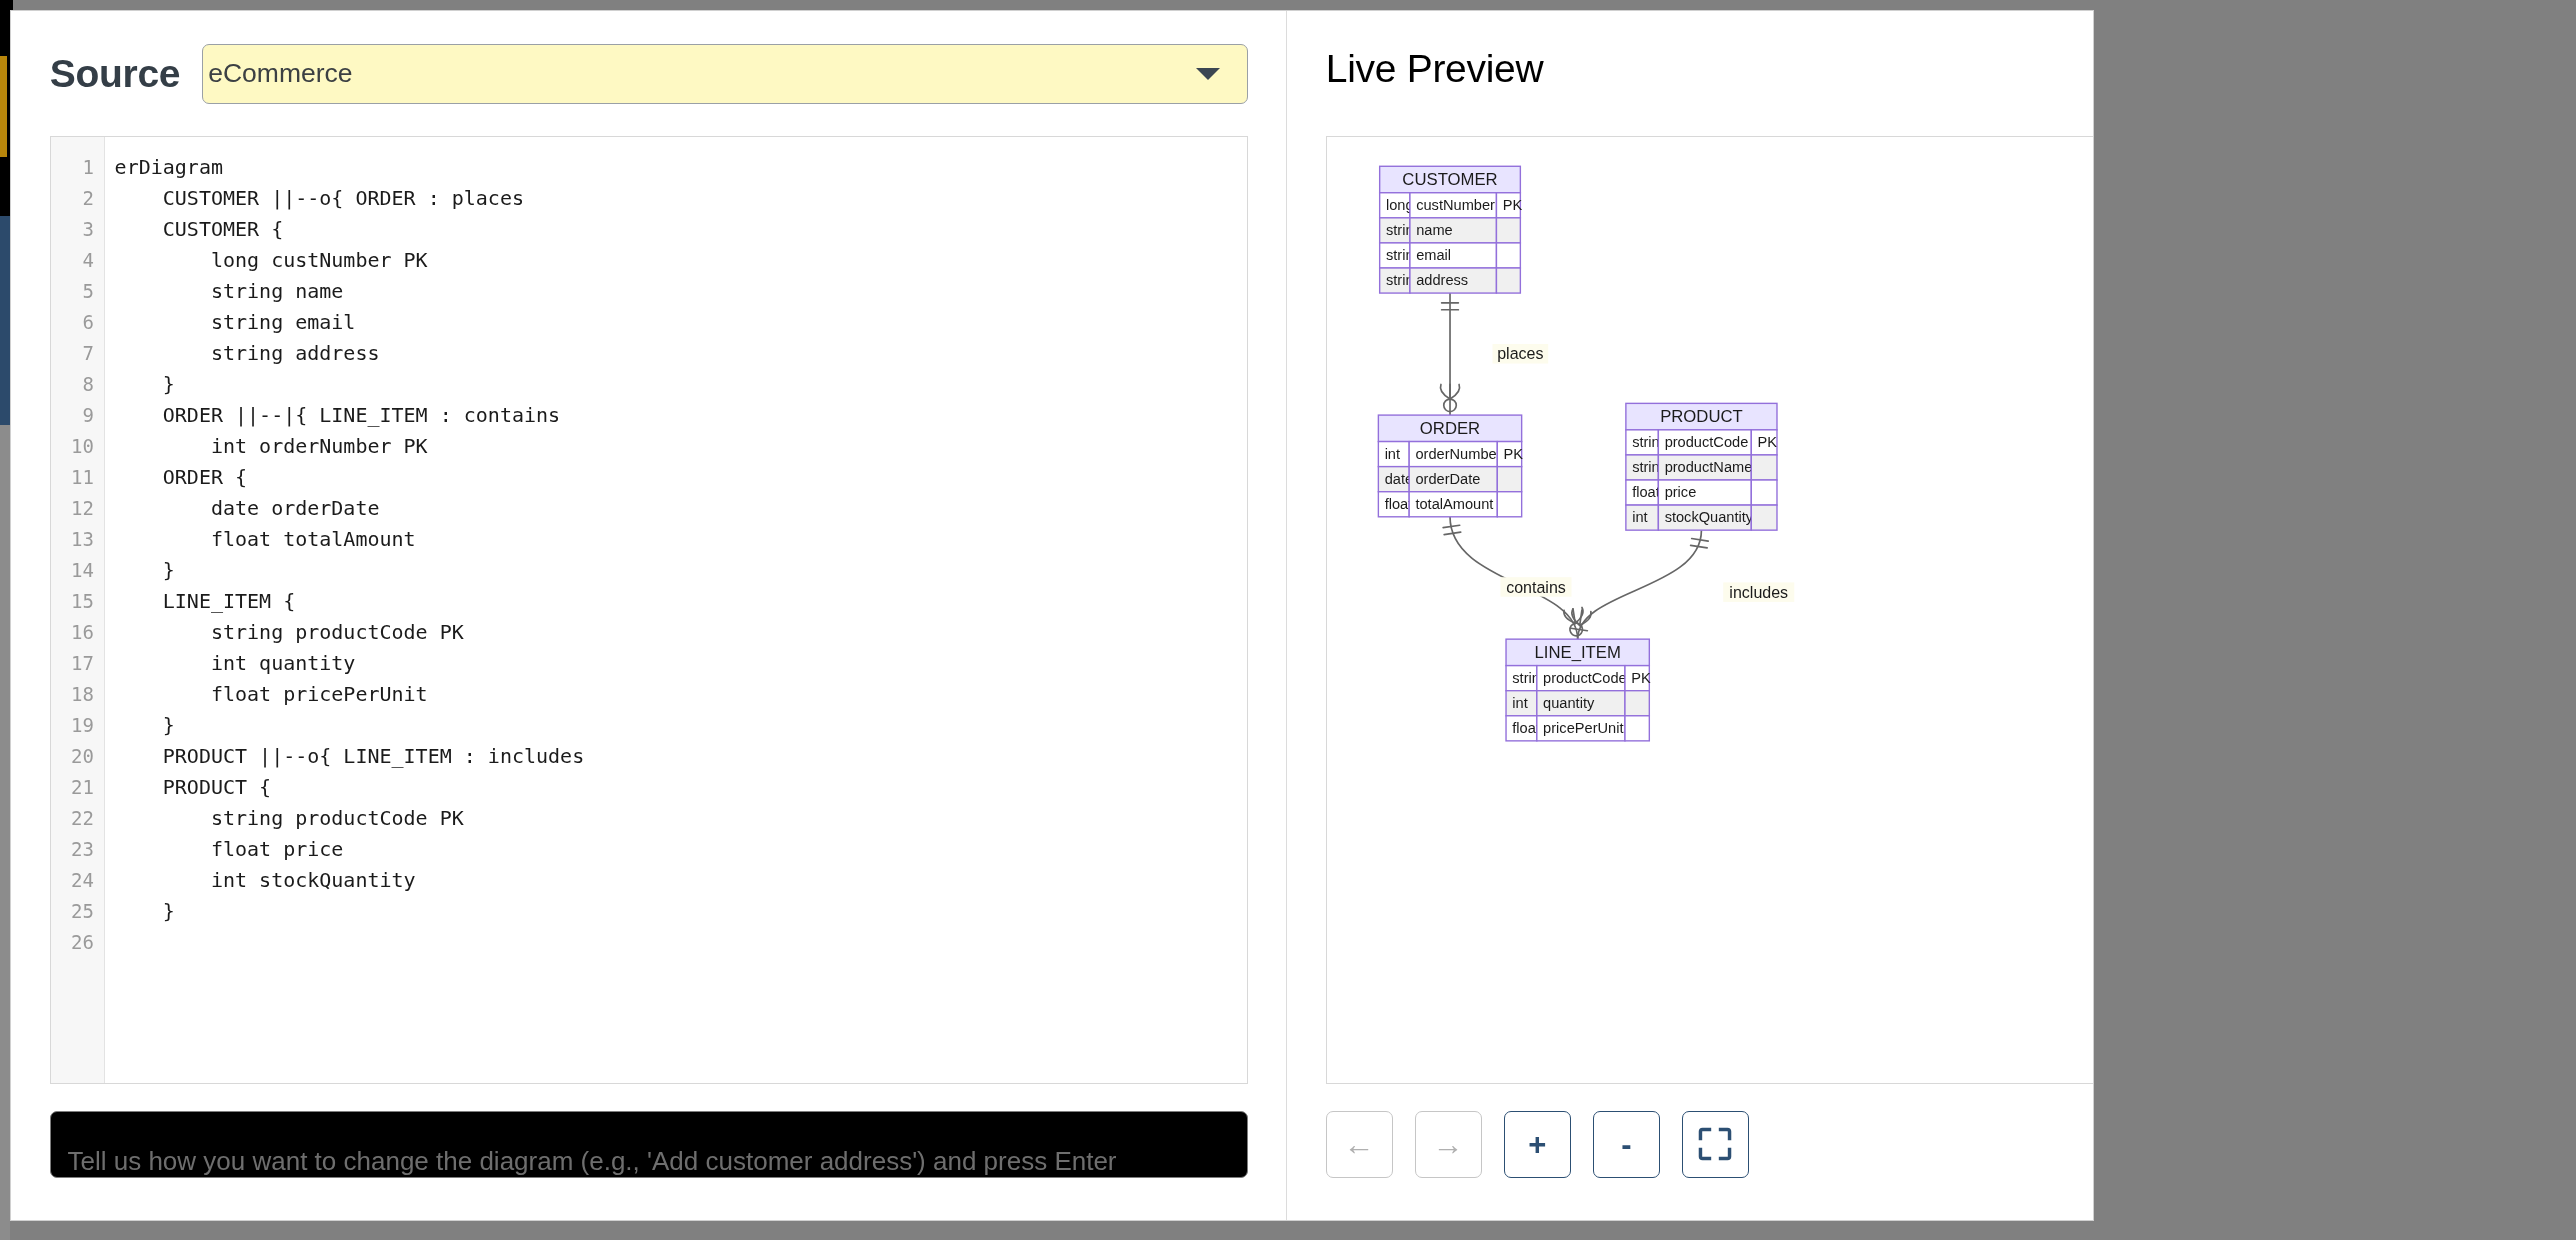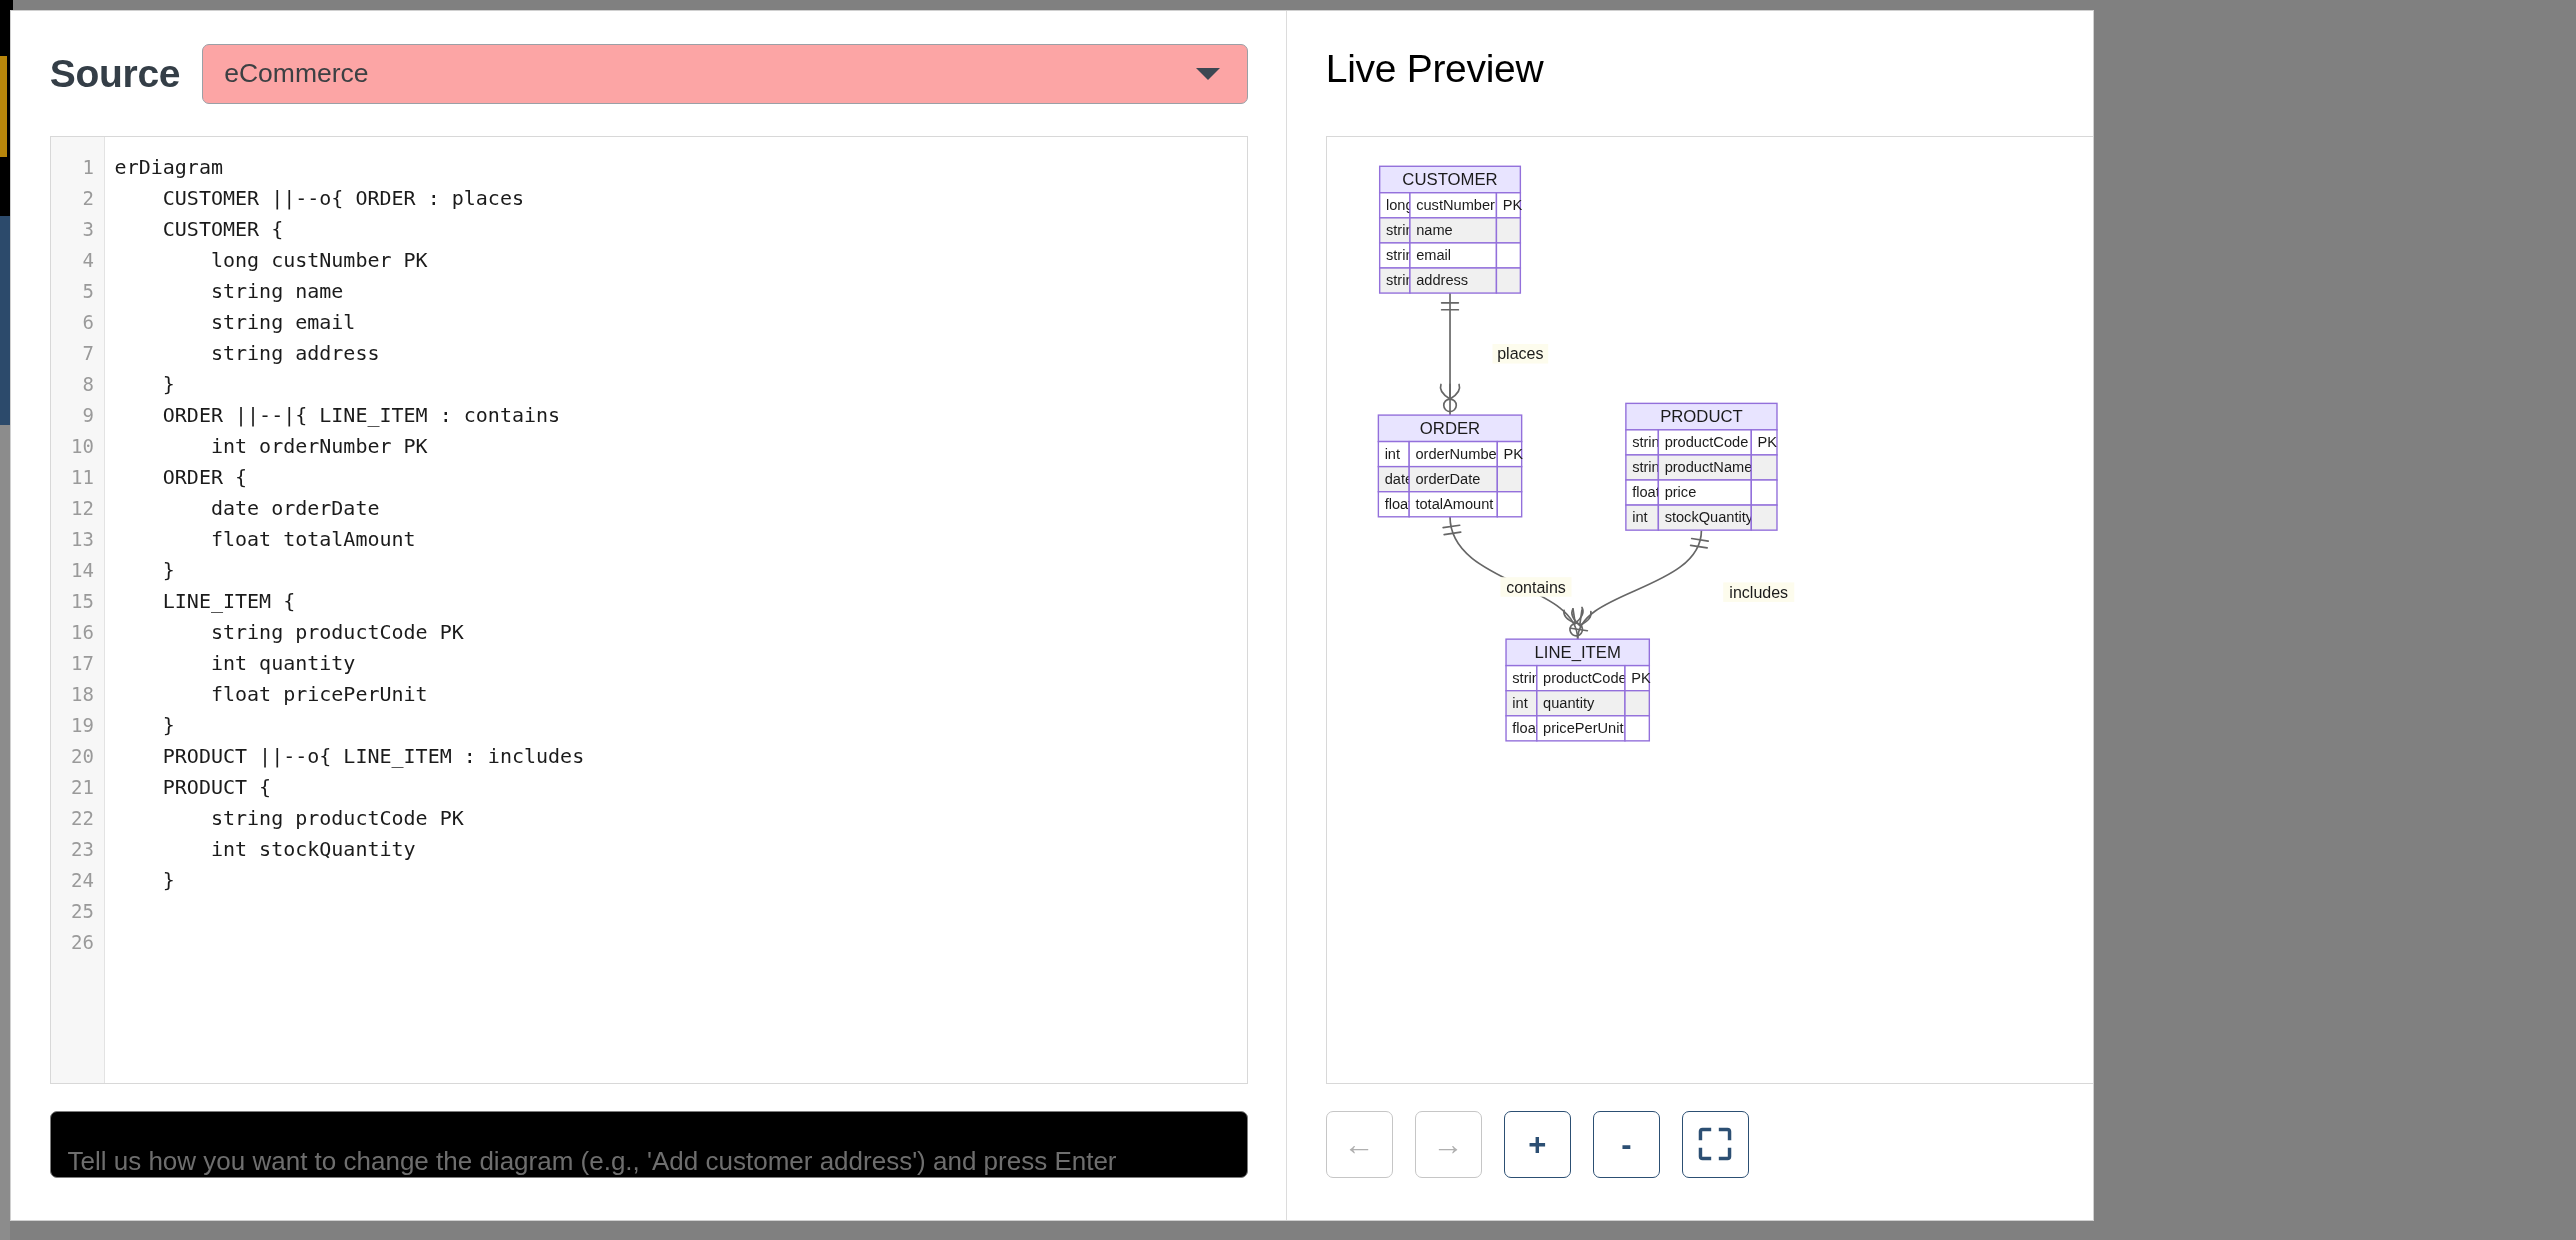"eCommerce" #source-select { background: #fca5a5 -> #fef9c3; padding: 0 21px -> 0 5px }
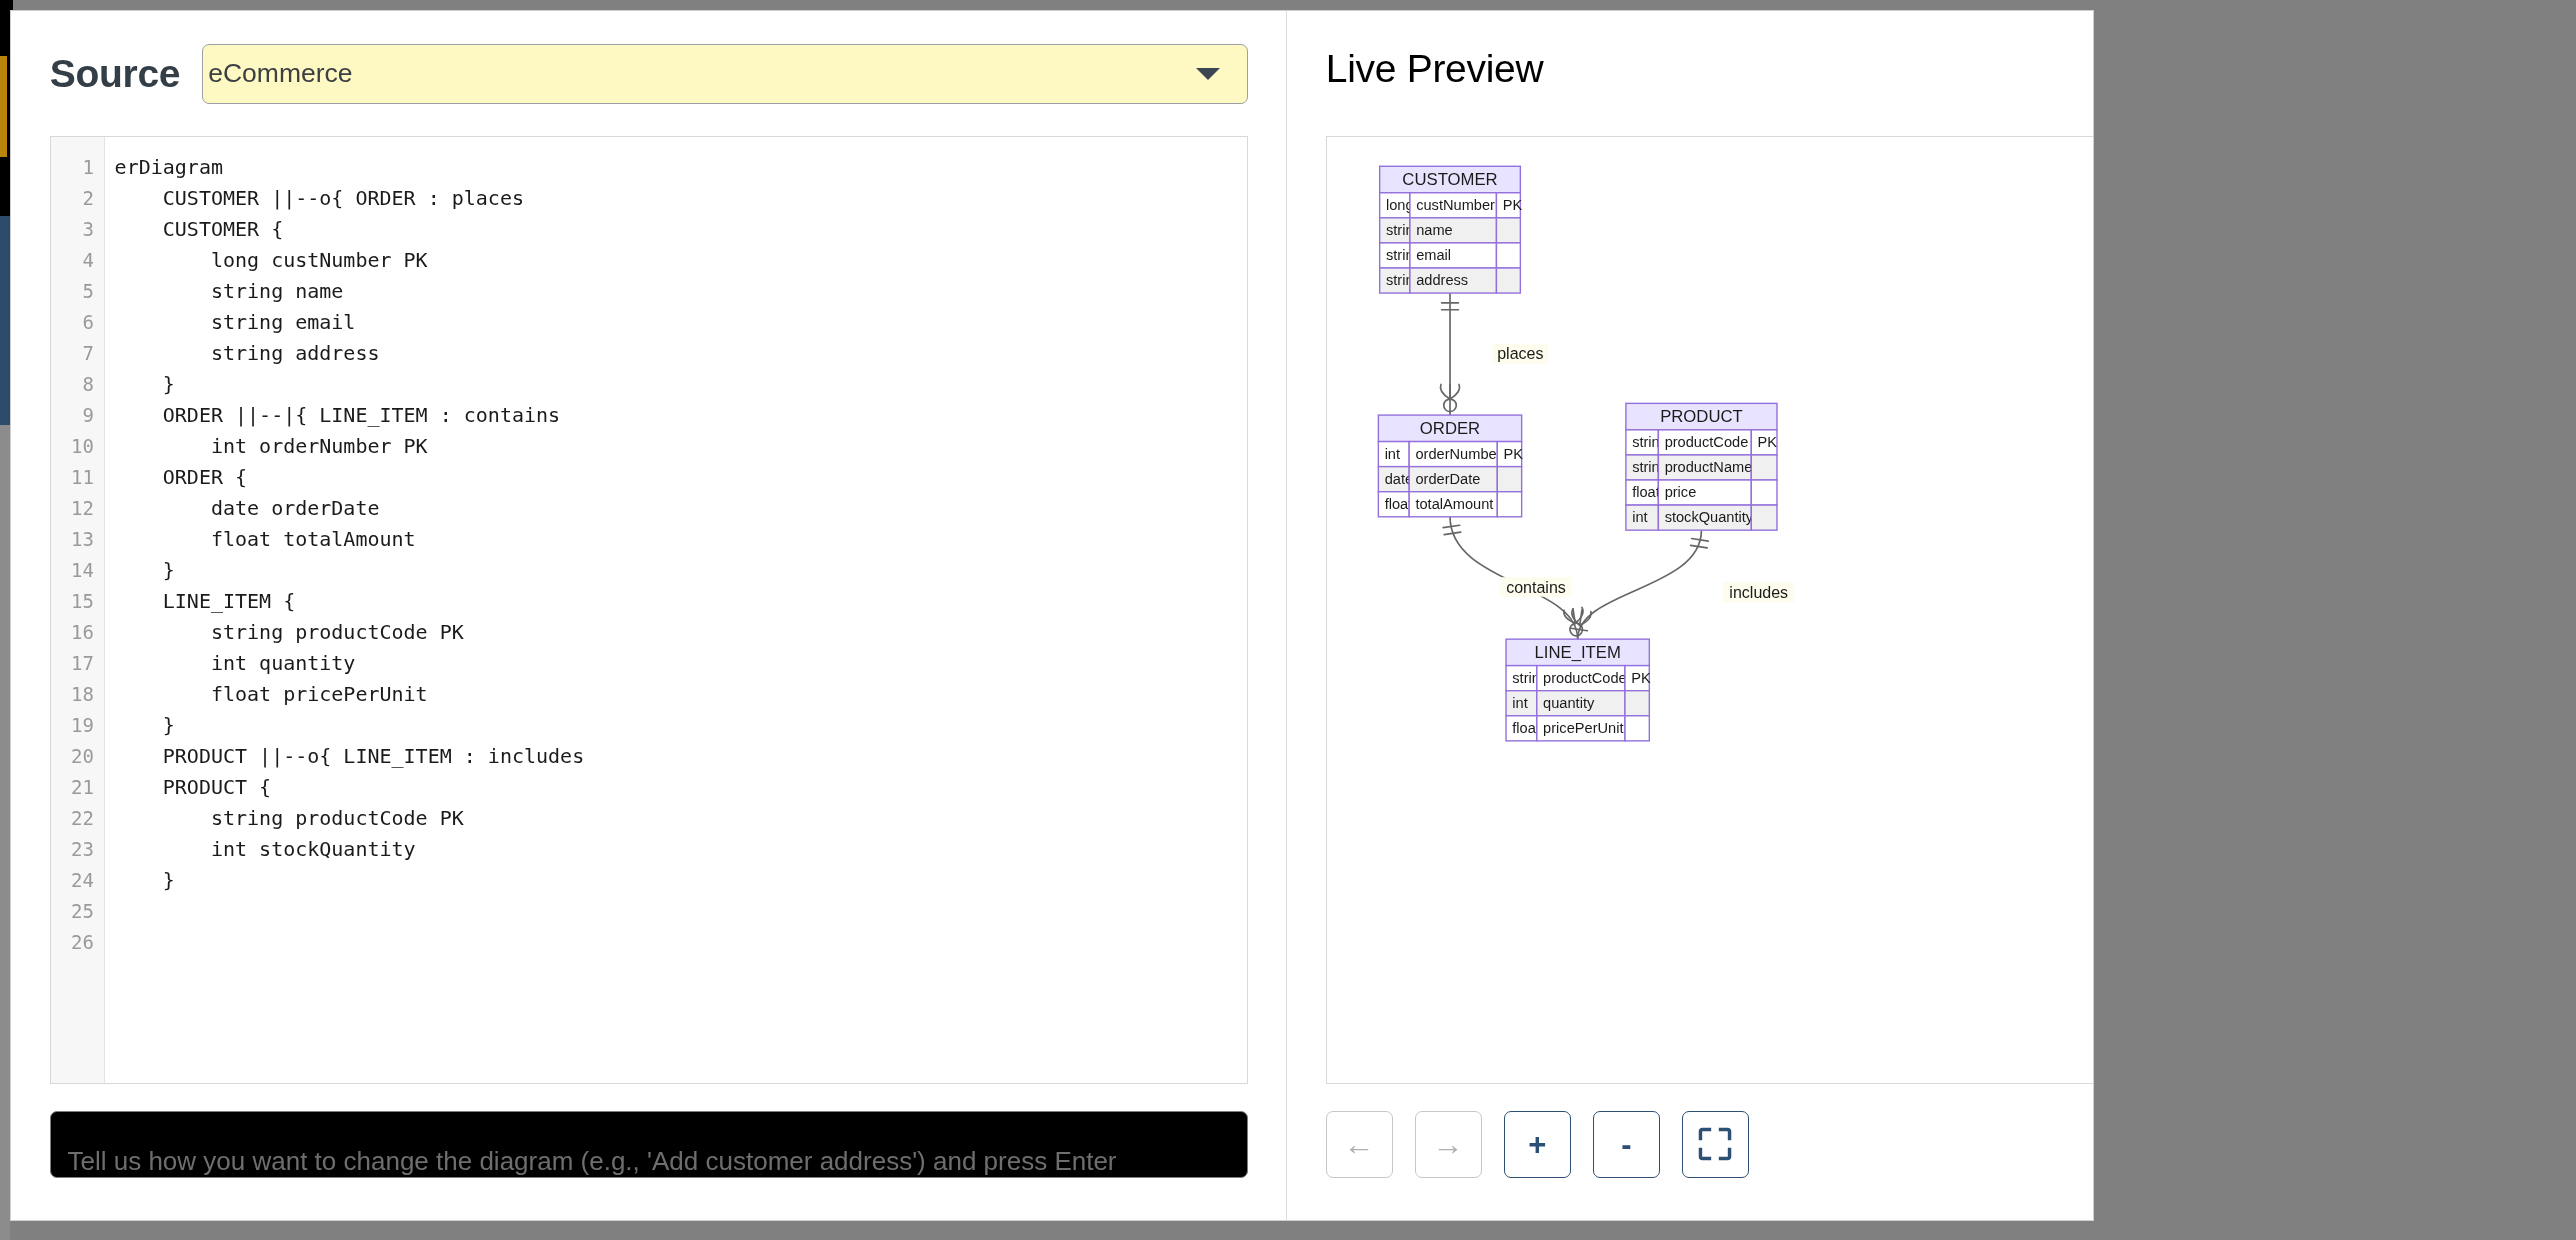"float price" div { html: none -> <div> float price</div> }
